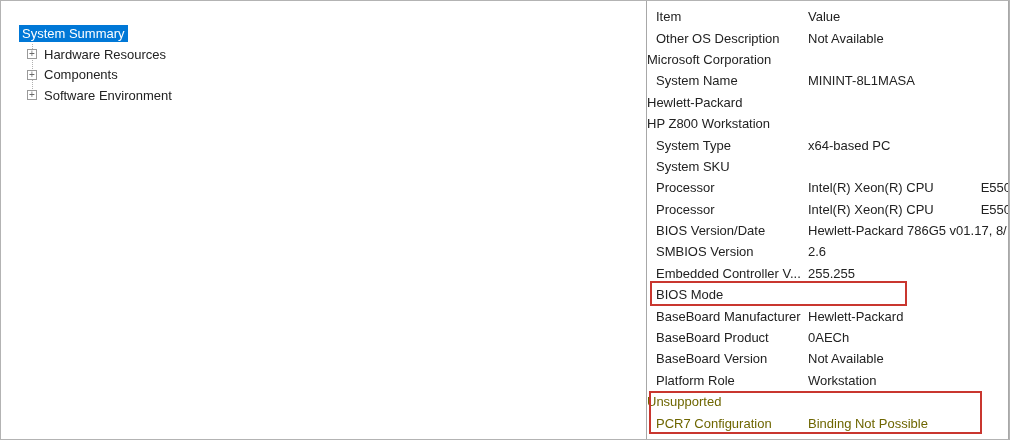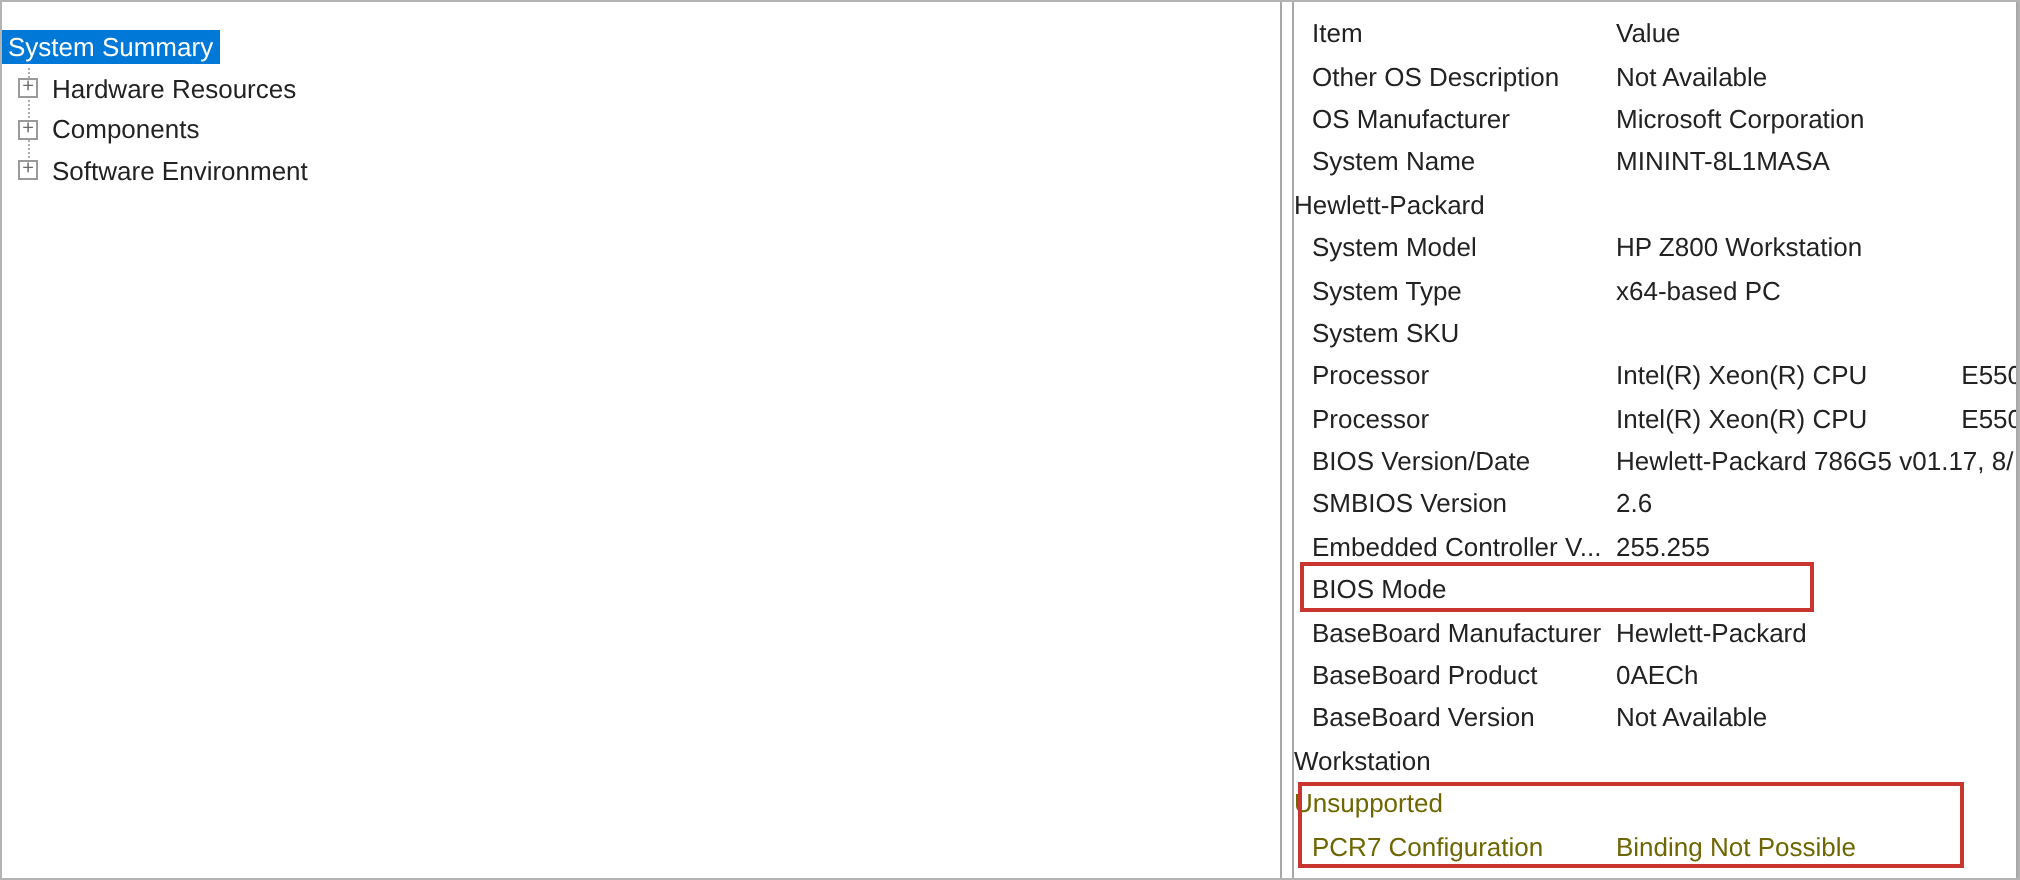"System Summary" .left-panel { left: 0 -> 18px; padding-top: 12px -> 22px }
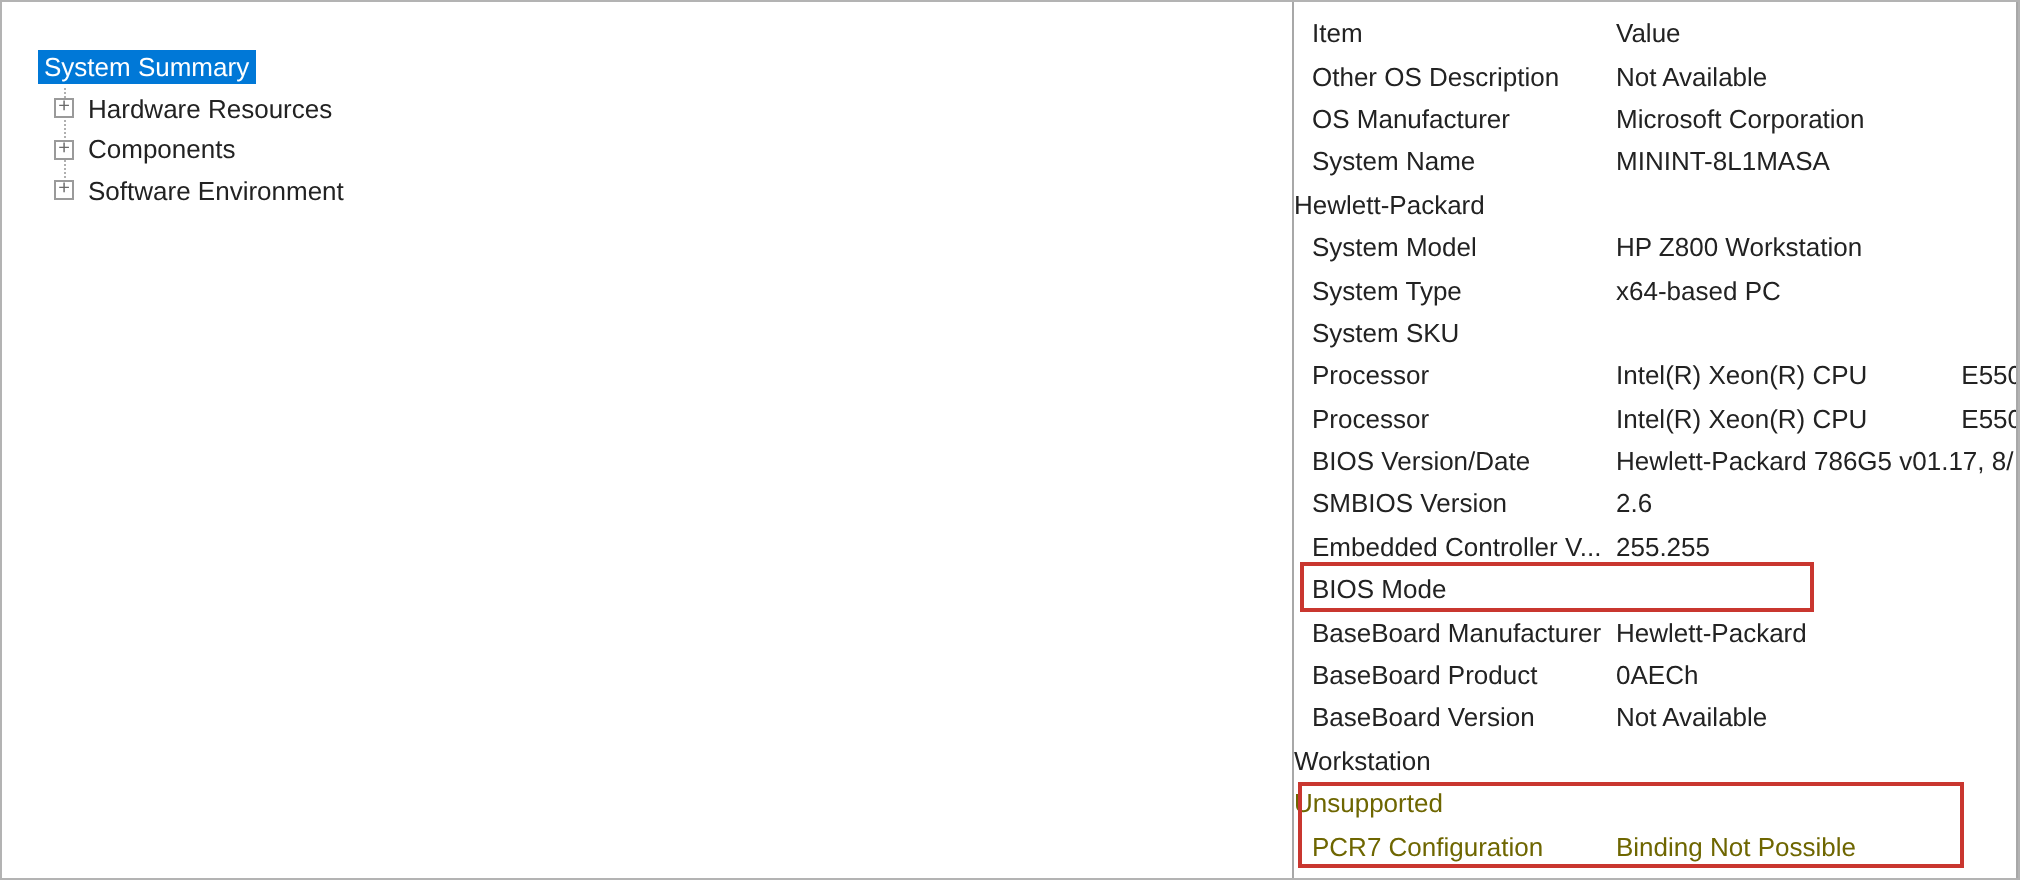"OS Manufacturer" div.cell-item { html: <div>OS Manufacturer</div> -> none }
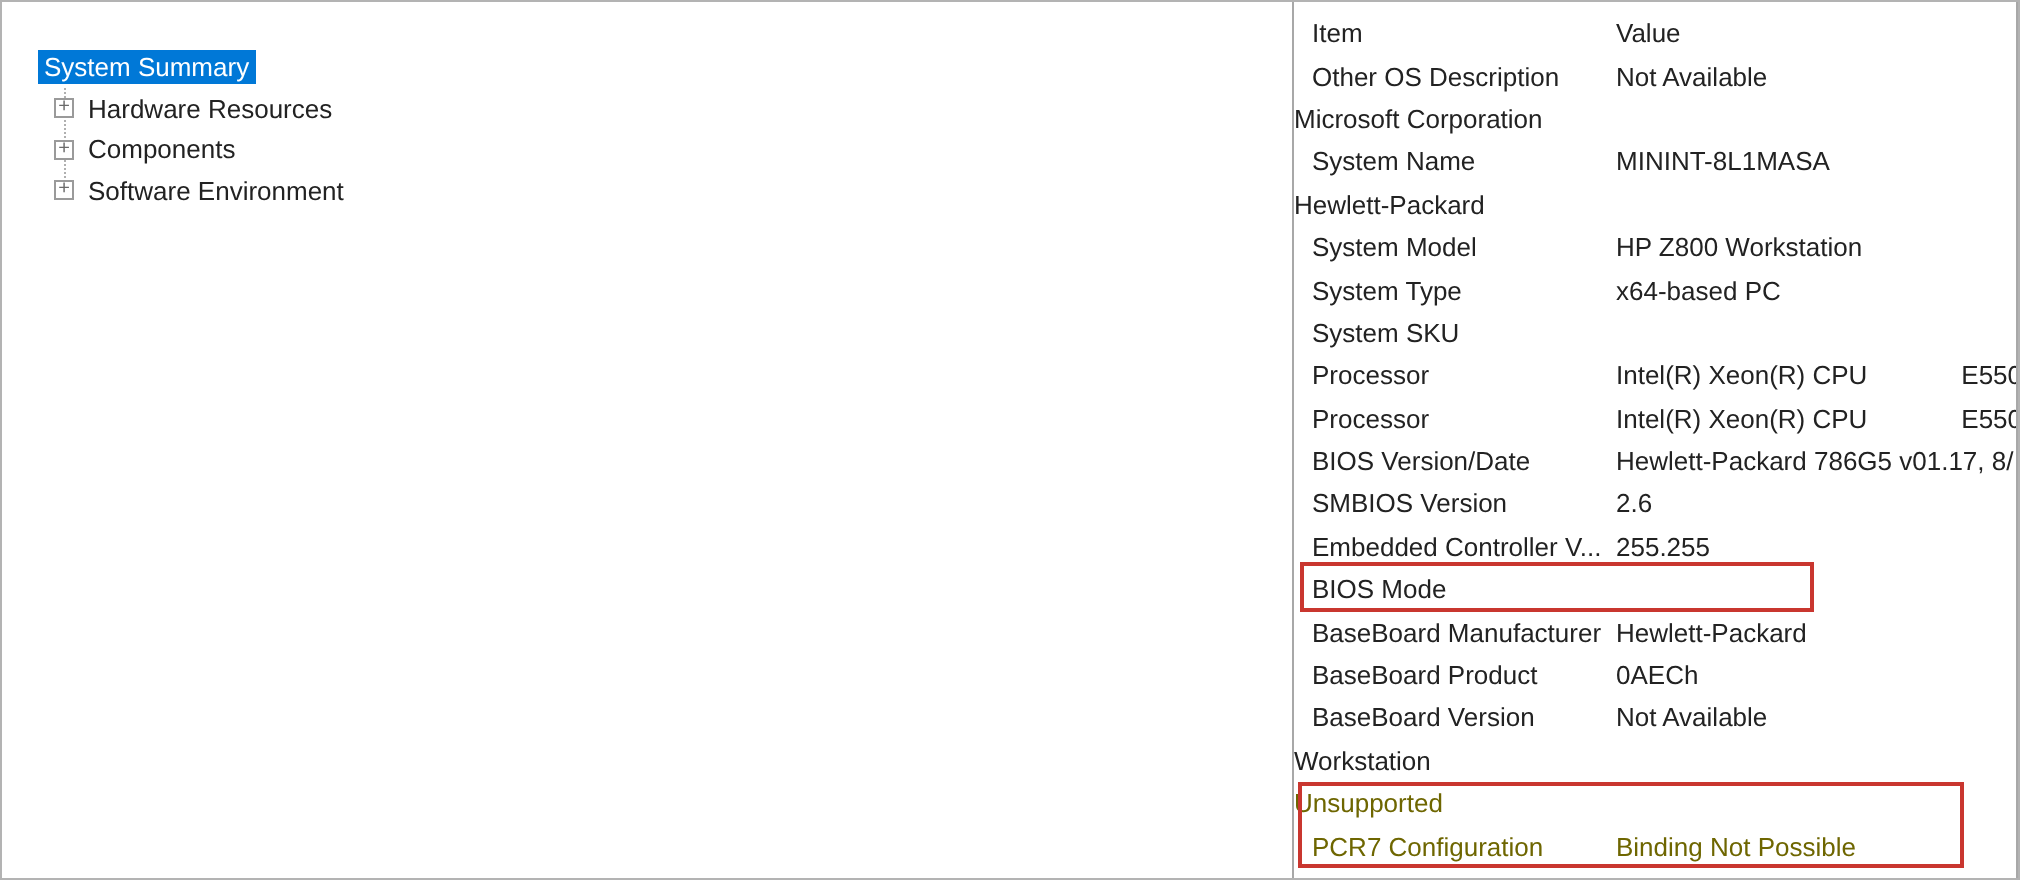"System Model" div.cell-item { html: <div>System Model</div> -> none }
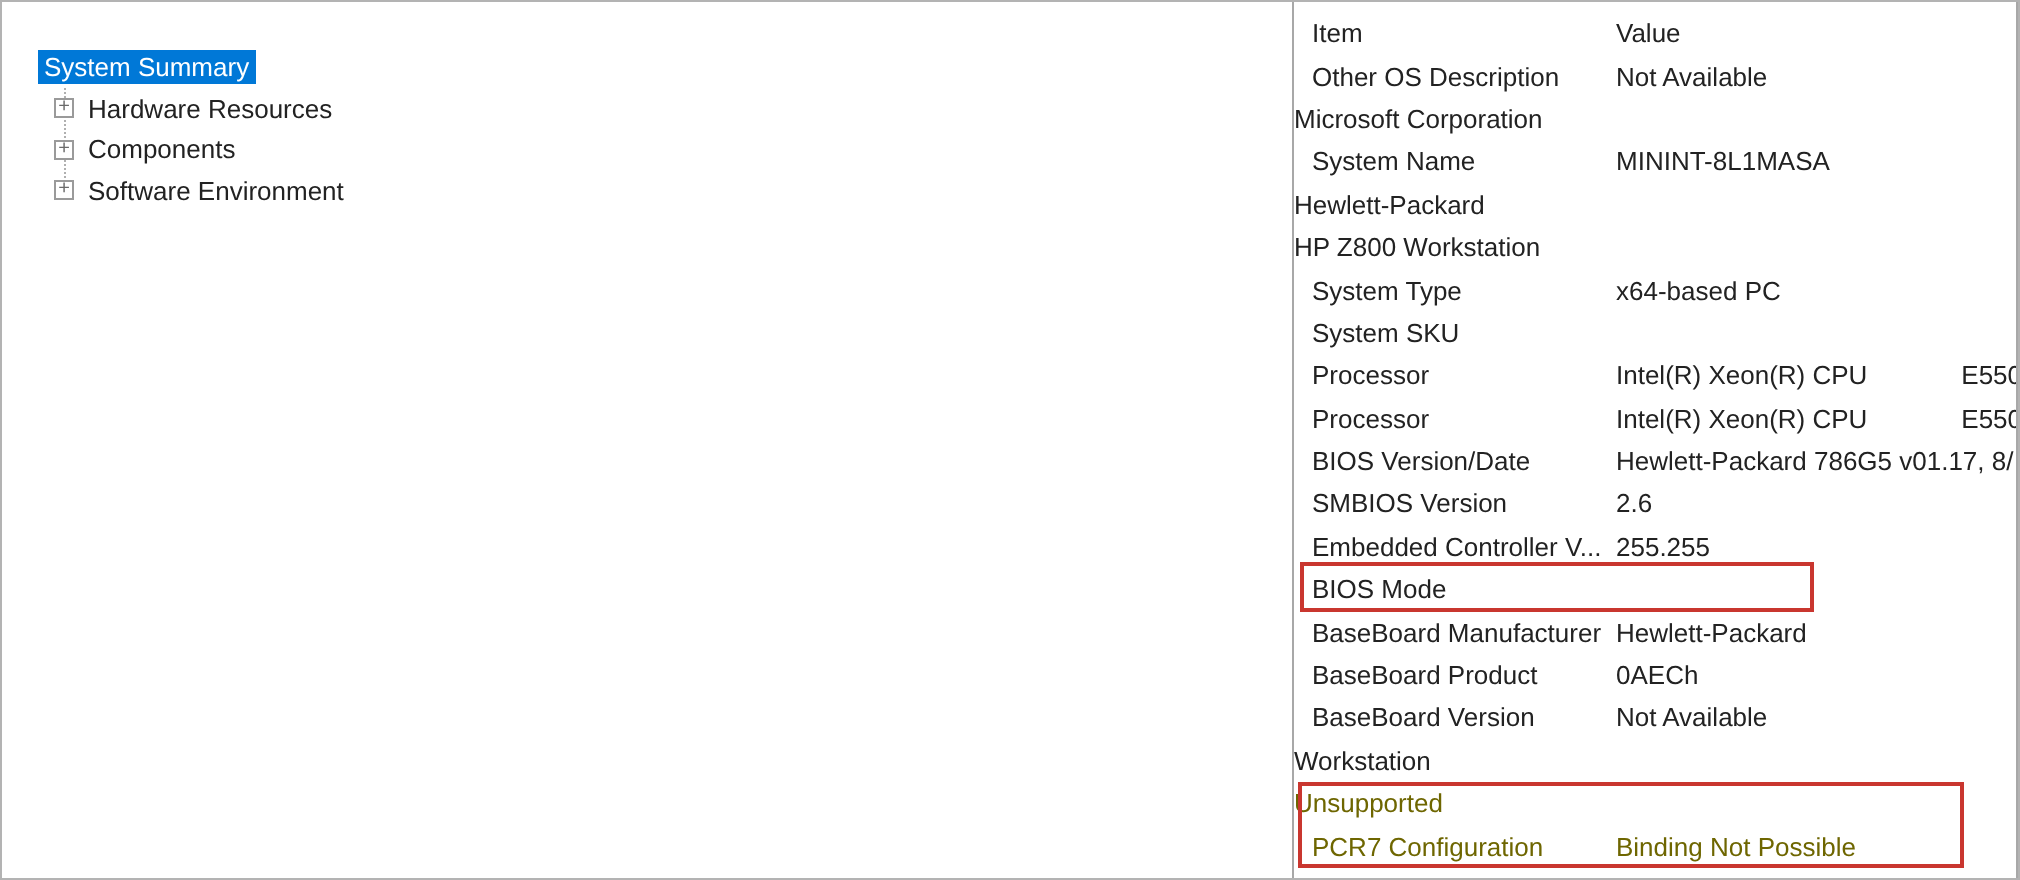"Platform Role" div.cell-item { html: none -> <div>Platform Role</div> }
